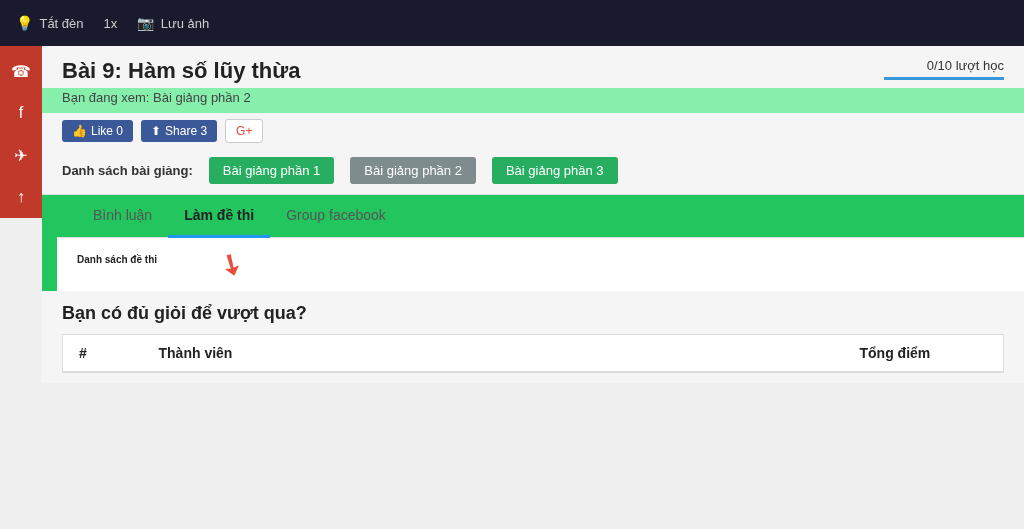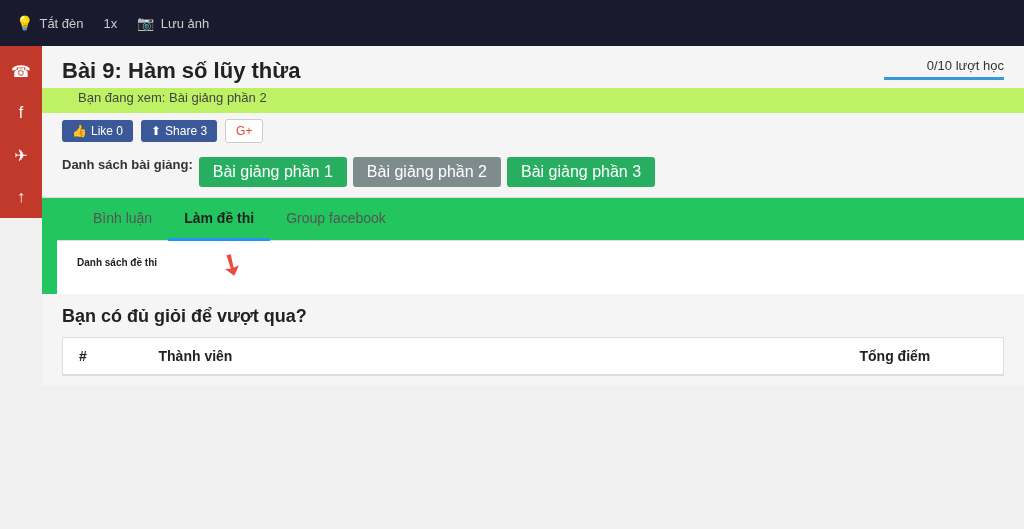"Bạn đang xem: Bài giảng" .subtitle { background: #bef264 -> #86efac; padding: 2px 20px 8px 36px -> 2px 20px 8px 20px }
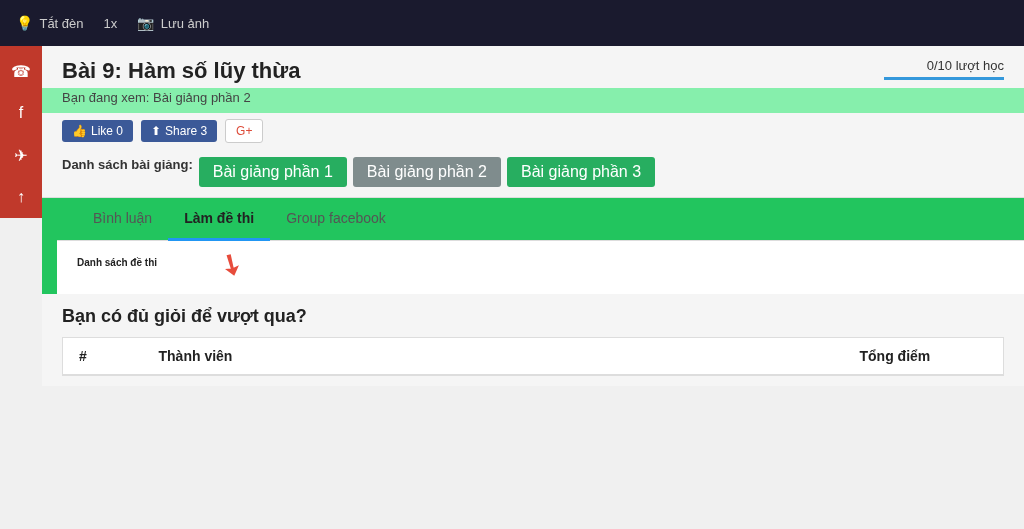"Danh sách bài giảng:" .lesson-list { align-items: none -> center; gap: 6px -> 16px }
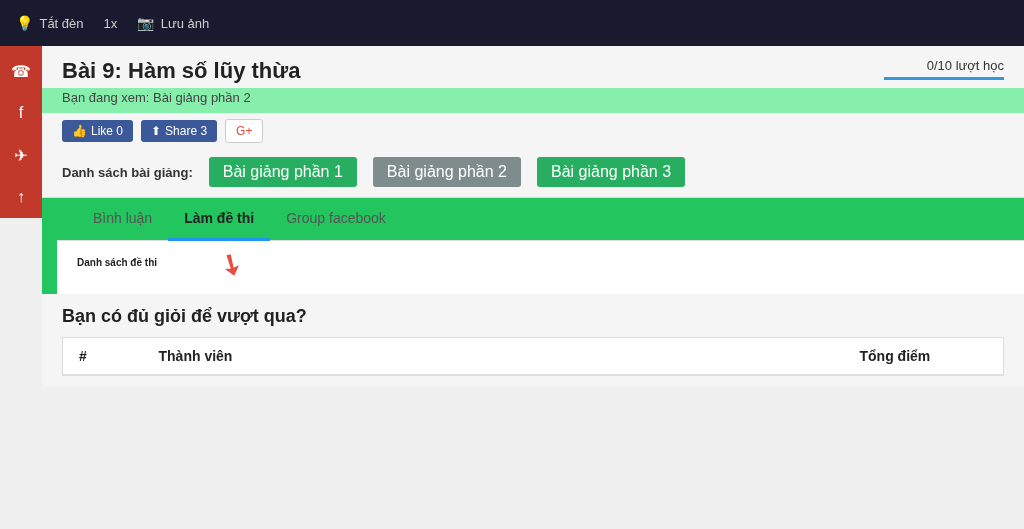"Bài giảng phần 1" .lesson-btn { font-size: 16px -> 13px }
